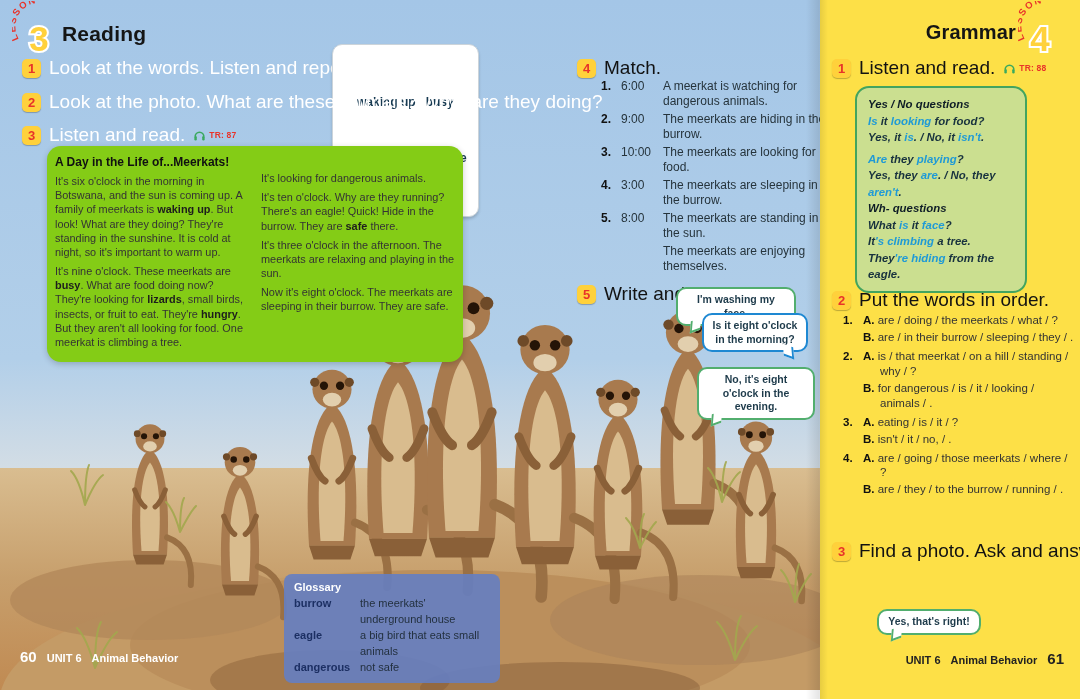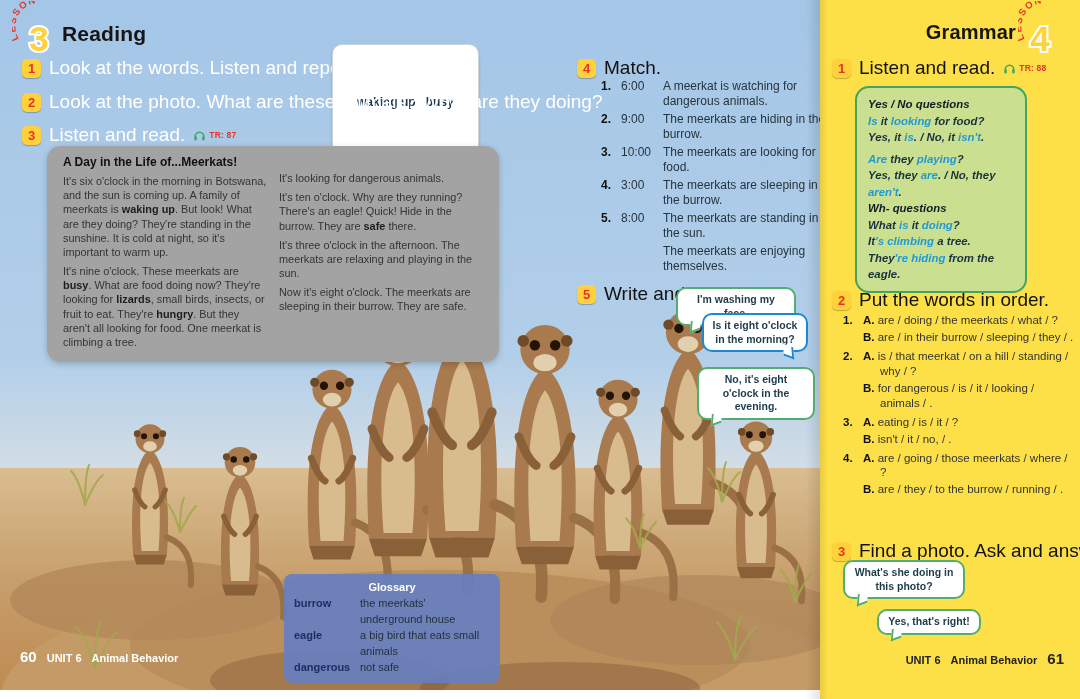"A Day in the Life" .reading-box { background: #a3a3a3 -> #84cc16; padding: 9px 16px 8px -> 9px 8px 8px; width: 452px -> 416px }
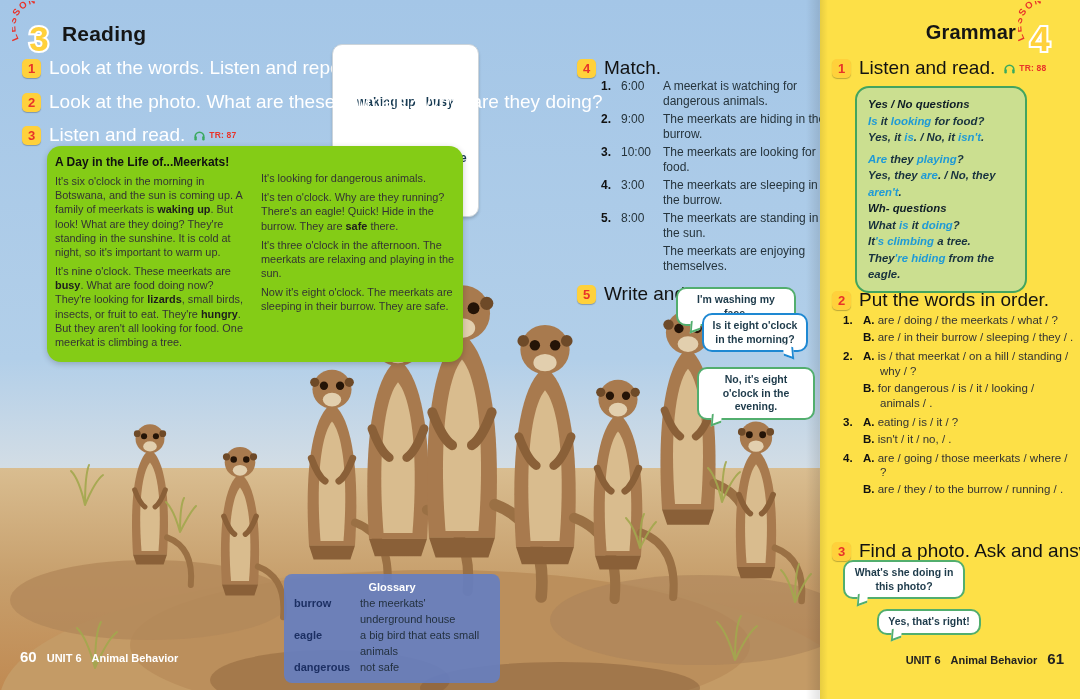"doing" span.blue { text: doing -> face }
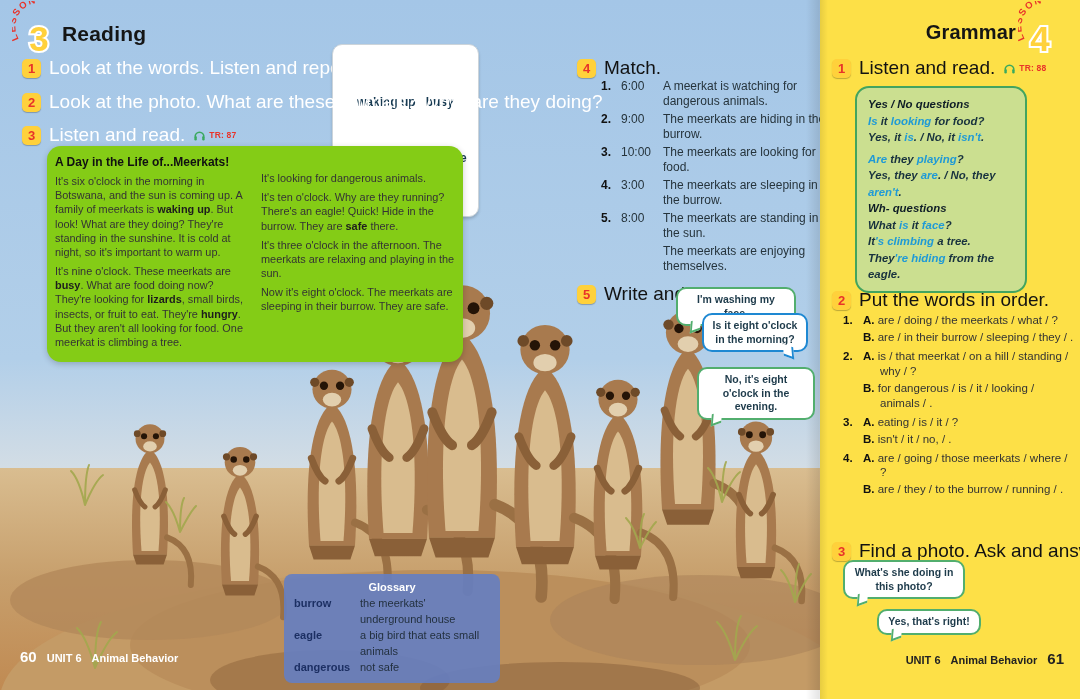"What's she doing in this" div.bubble { html: <div>What's she doing in this photo?</div> -> none }
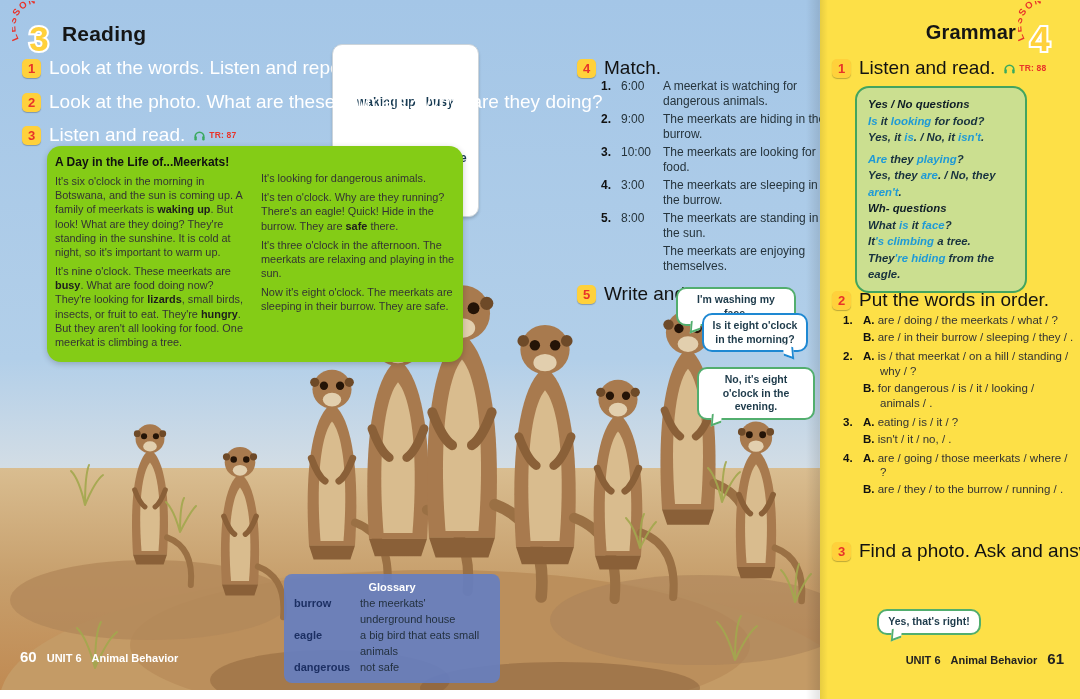"Glossary" .gtitle { text-align: center -> none }
